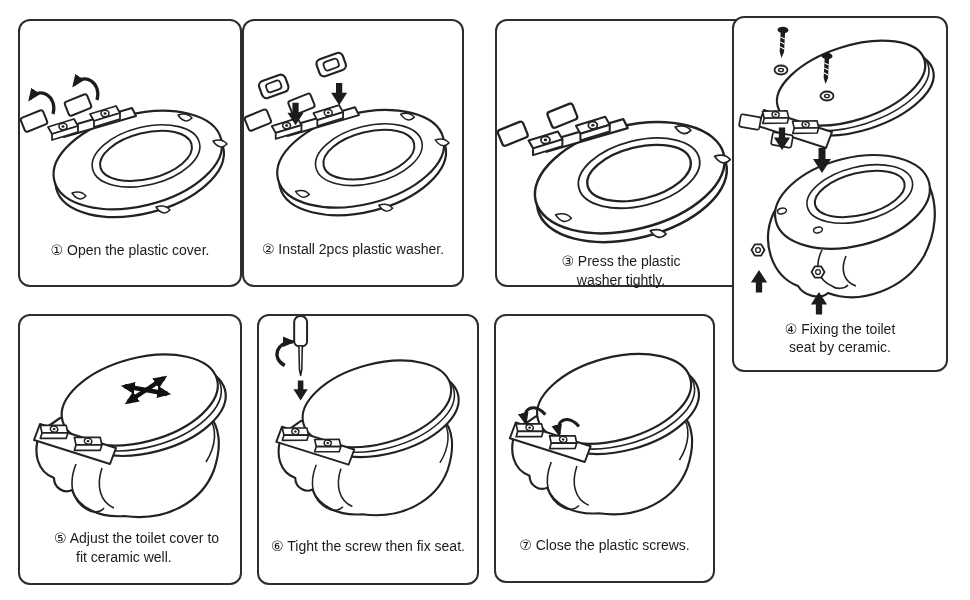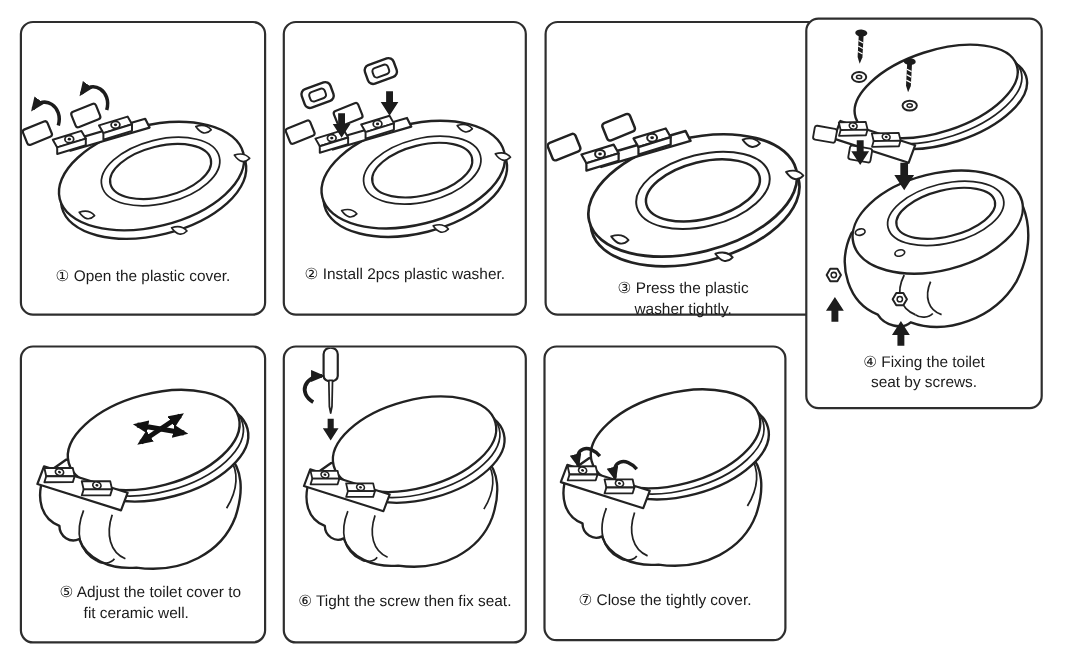"② Install 2pcs plastic washer." #p2 { left: 257px -> 242px }
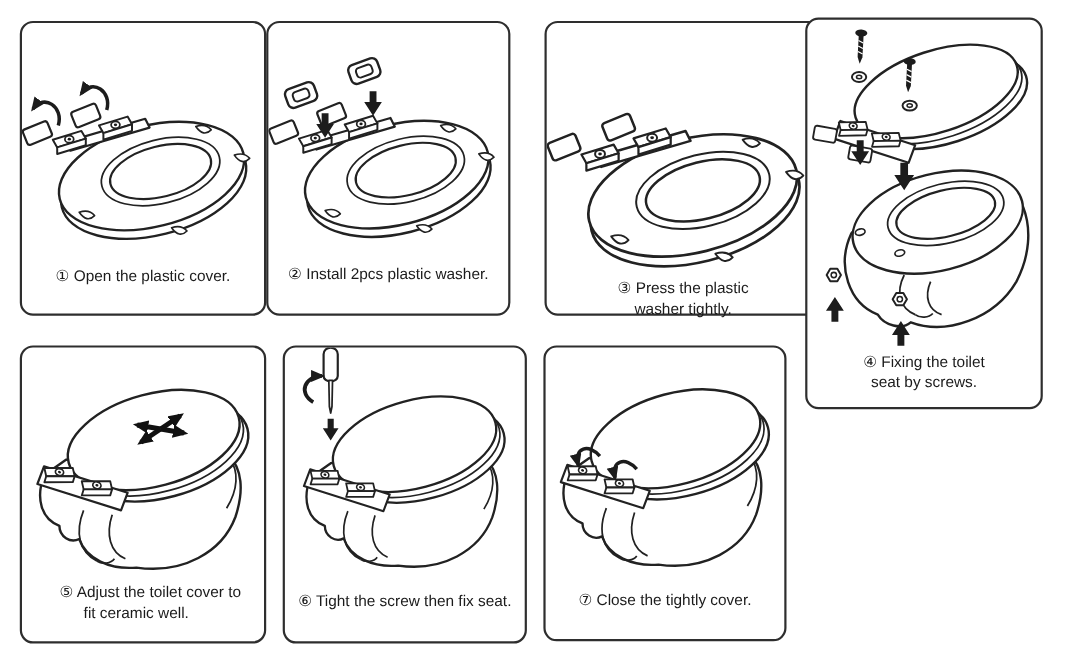"④ Fixing the toilet" div.caption { text: screws -> ceramic }
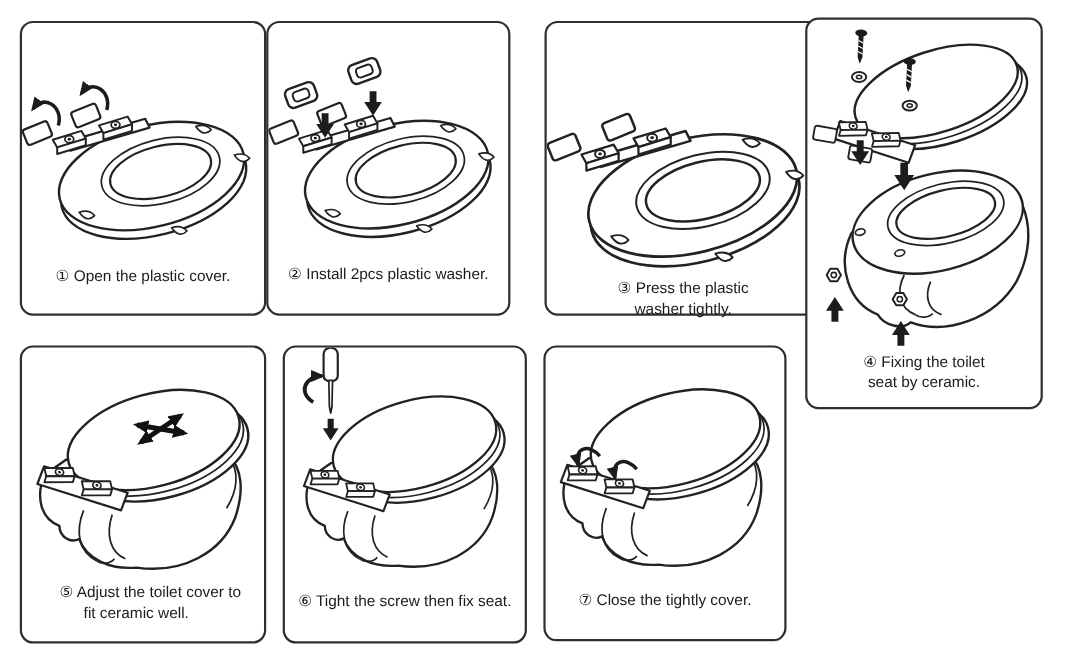"⑦ Close the tightly cover." div.caption { text: tightly cover -> plastic screws }
